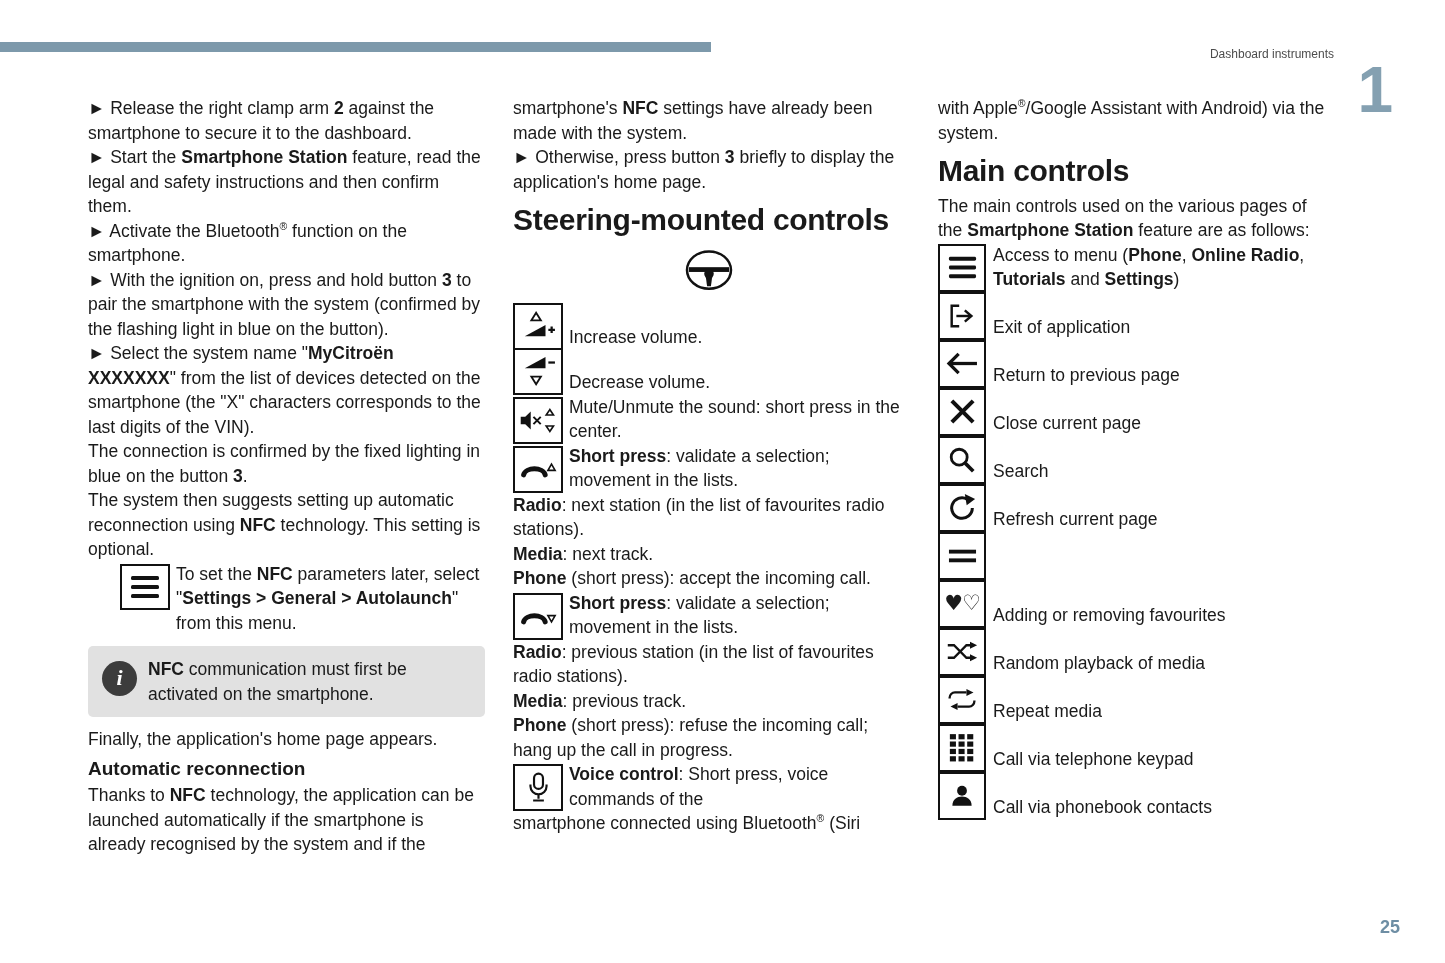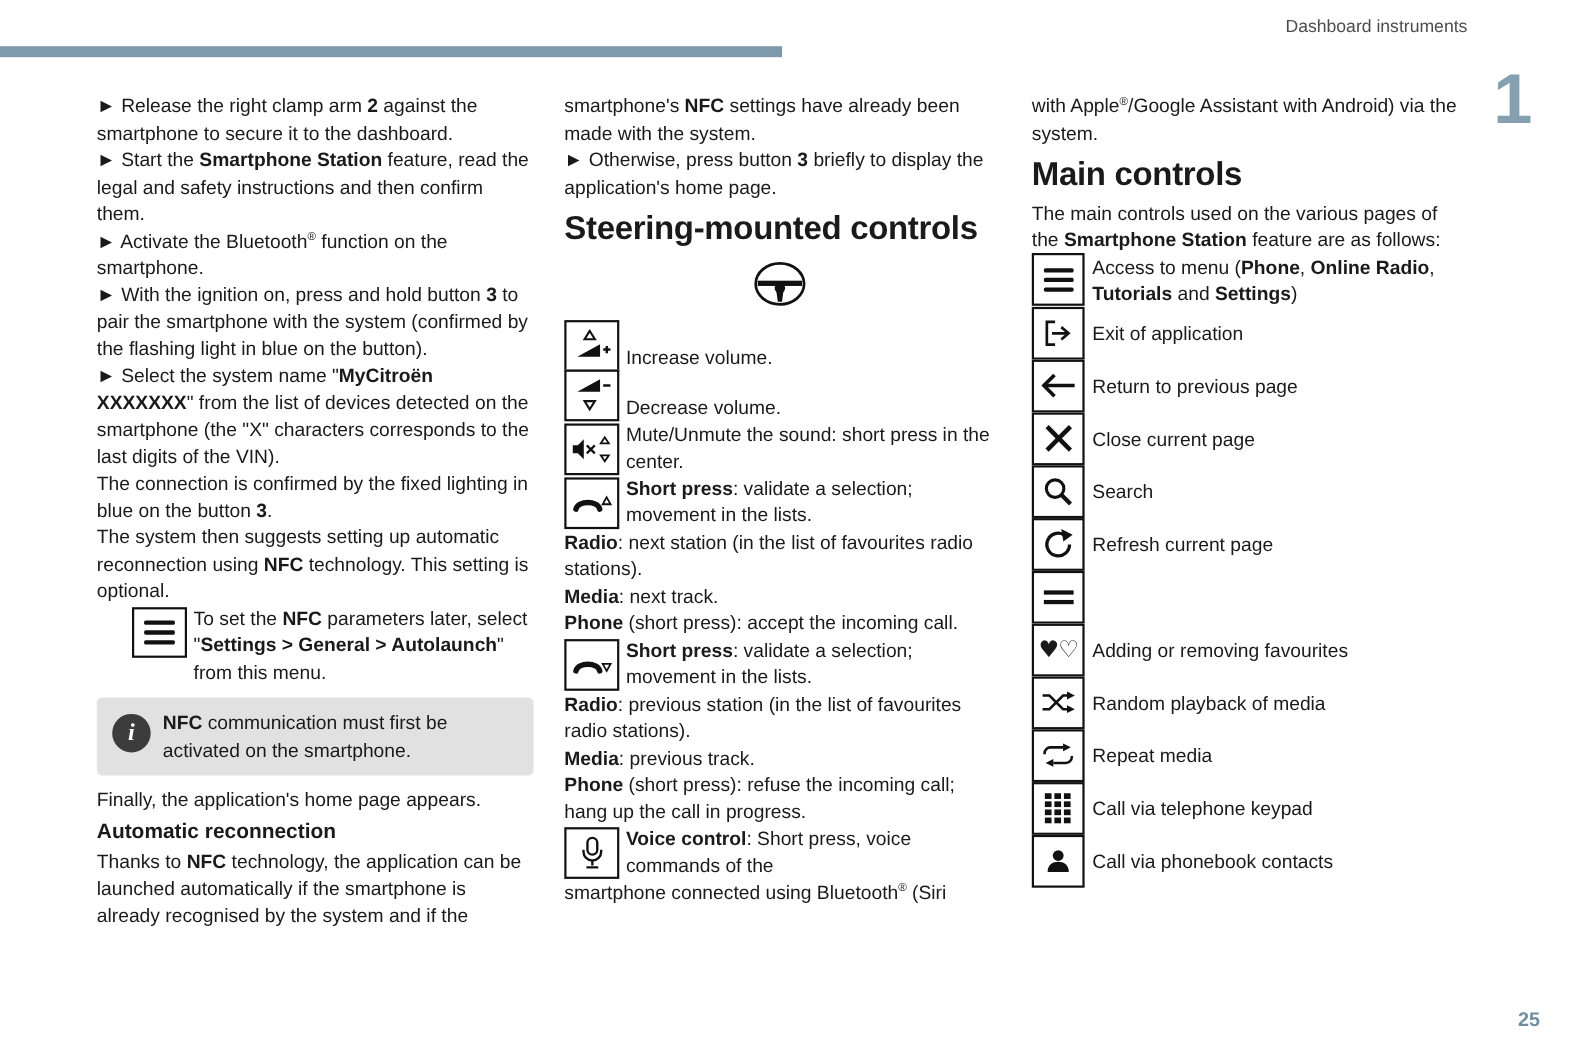"Dashboard instruments" .header-title { font-size: 16px -> 12px; top: 13px -> 42px }
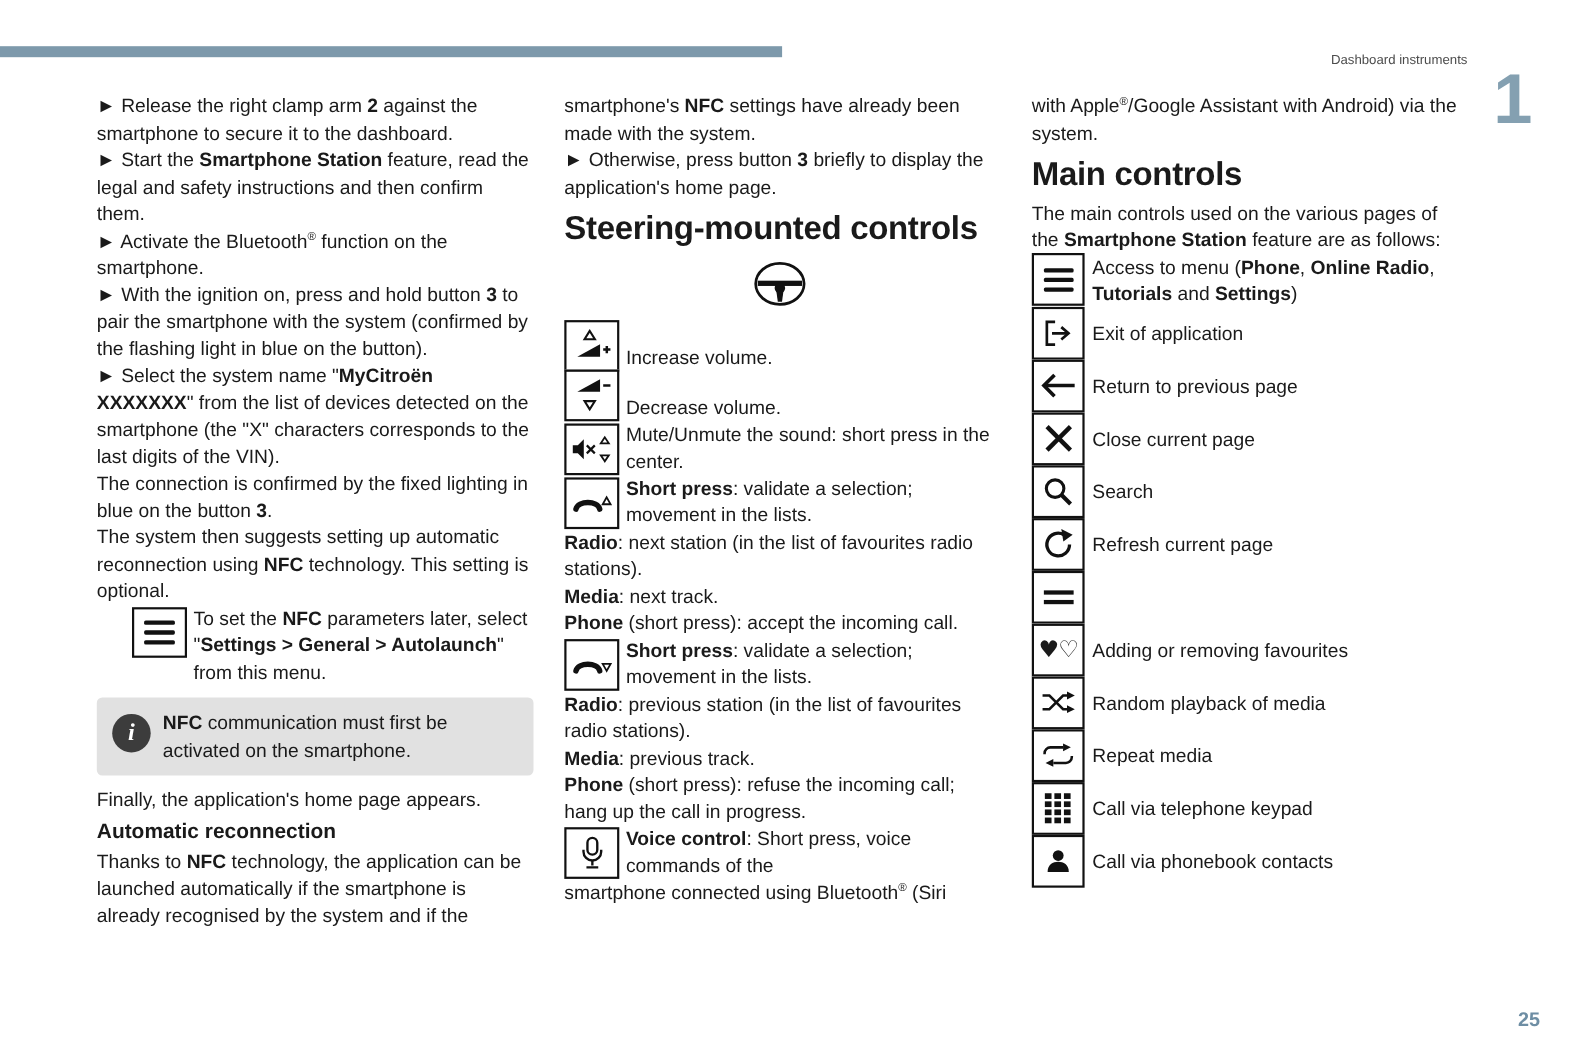"► Release the right clamp" .col { top: 84px -> 96px }
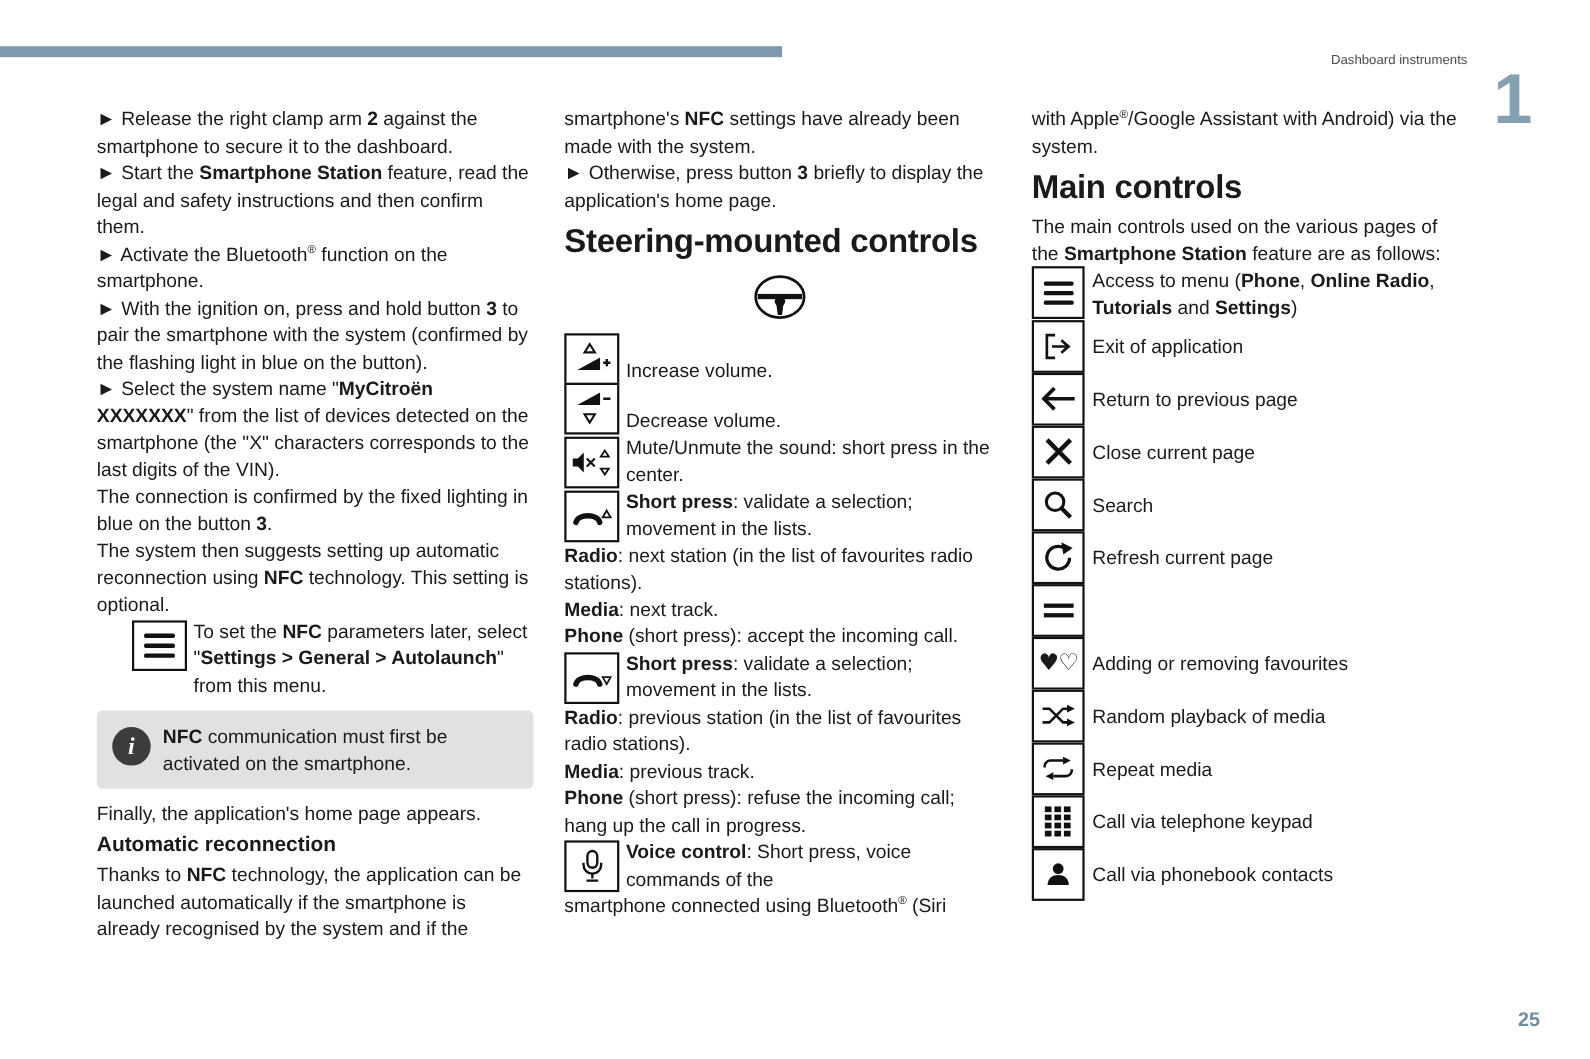"Access to menu (Phone, Online" .c3row { align-items: center -> flex-end }
